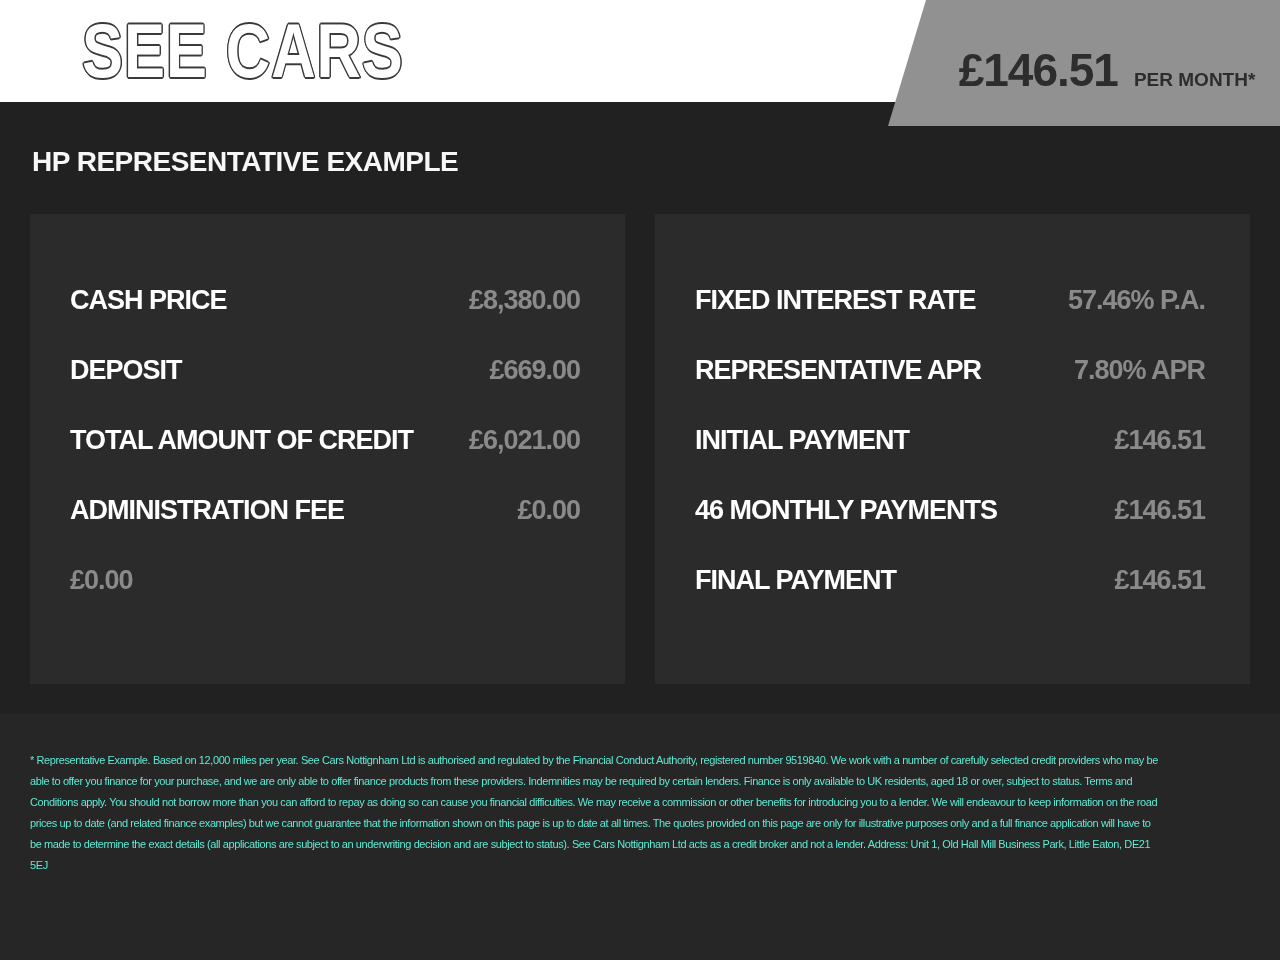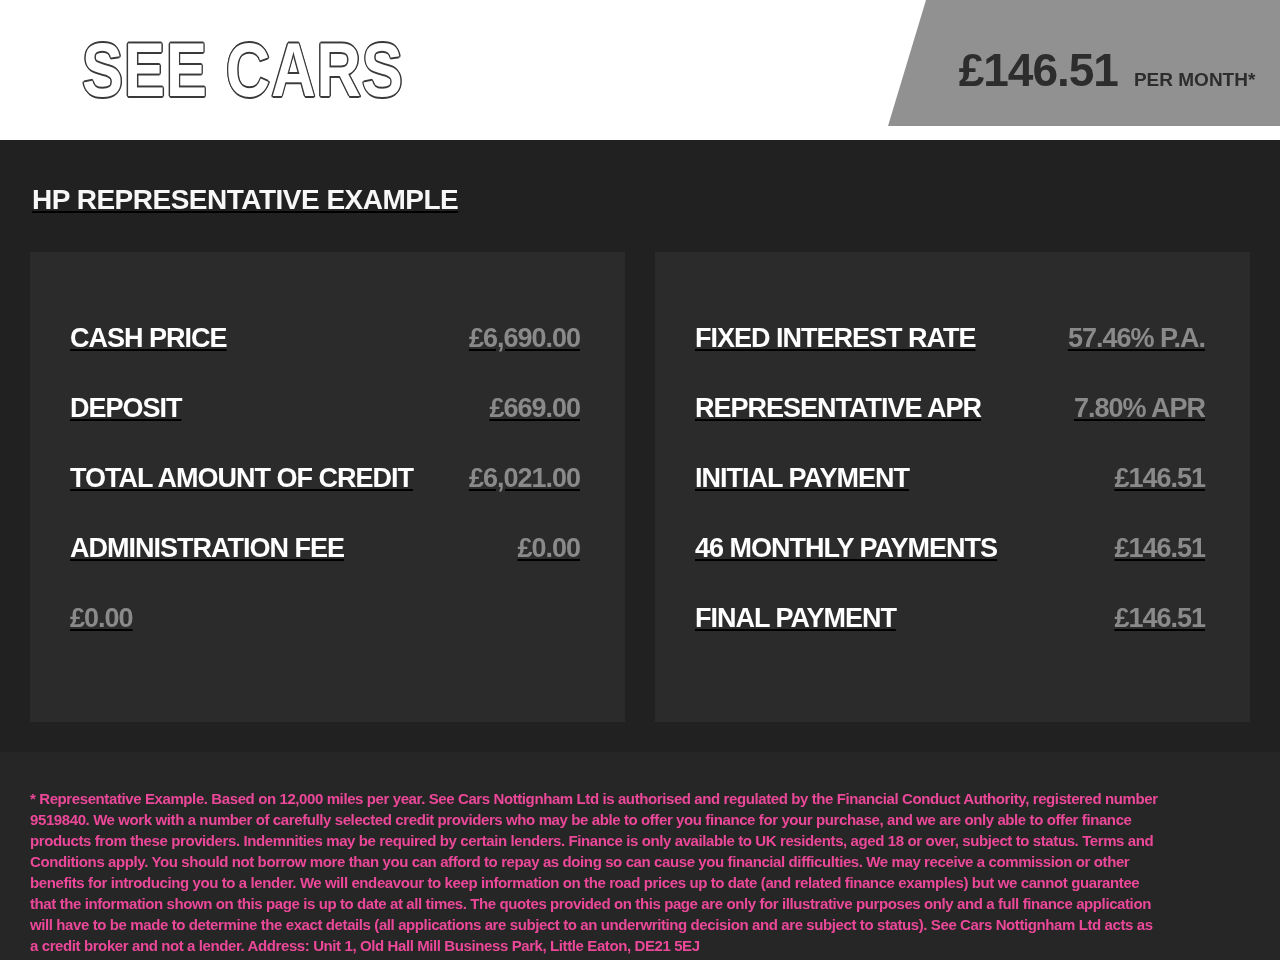"SEE CARS" .header { height: 140px -> 102px }
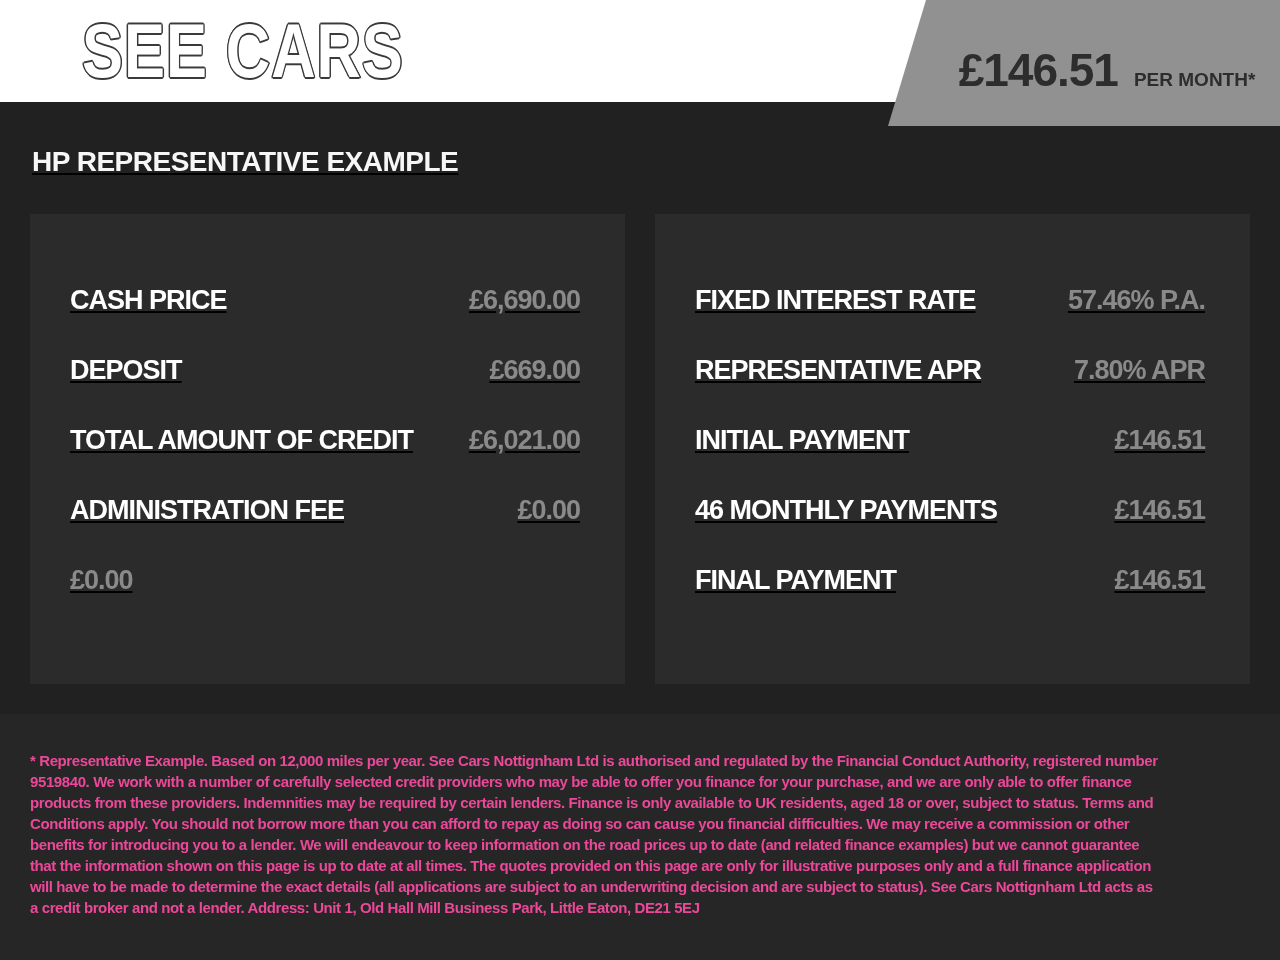"HP REPRESENTATIVE EXAMPLE" .main { text-decoration: underline -> none }
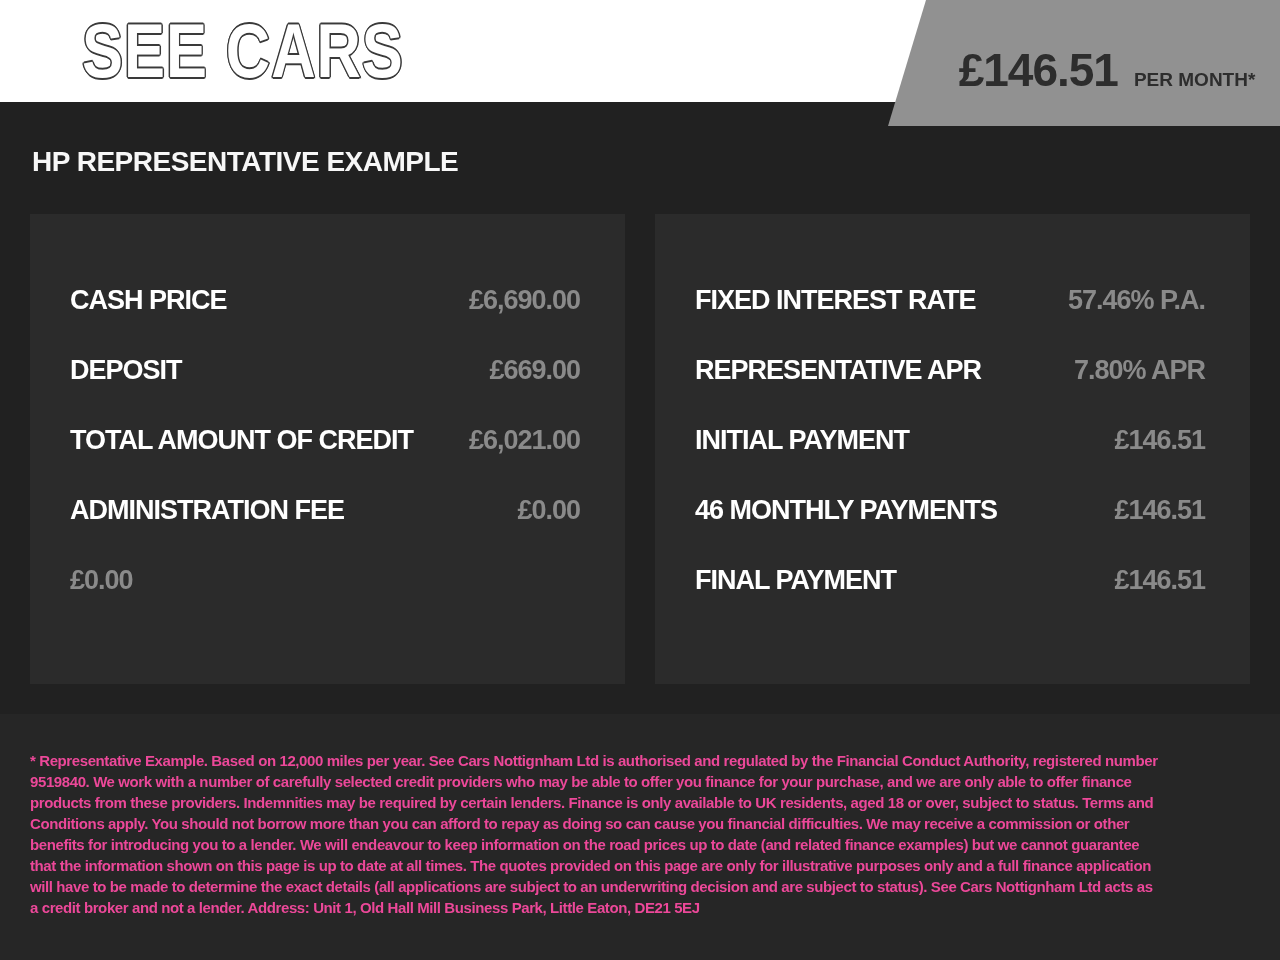"£6,690.00" span.row-value { text: £6,690.00 -> £8,380.00 }
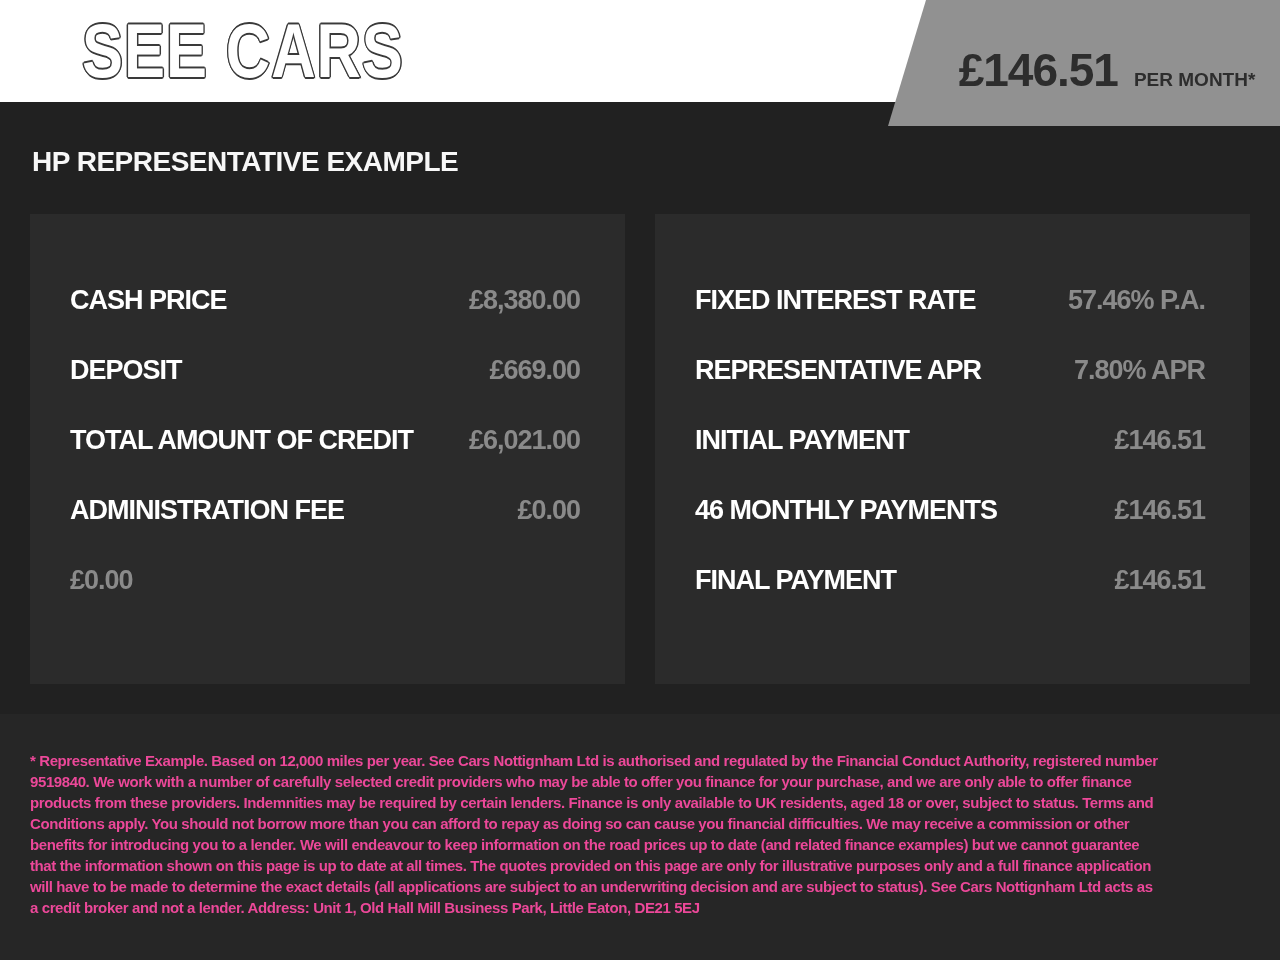"* Representative Example. Based on" .disclaimer { color: #ec4899 -> #5eead4; font-size: 15px -> 11px; font-weight: 700 -> 400 }
